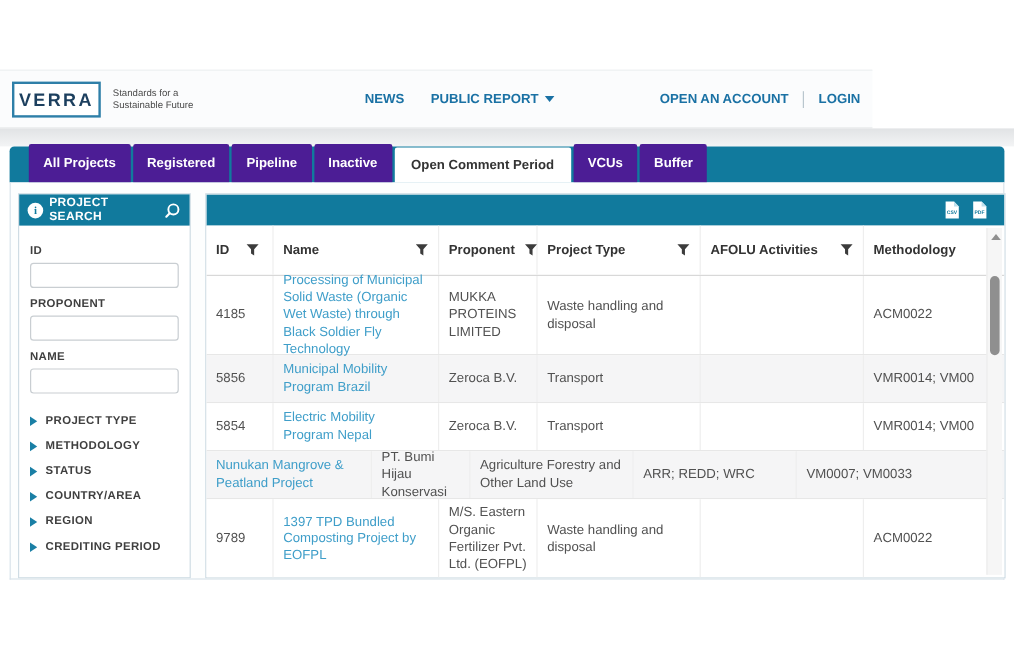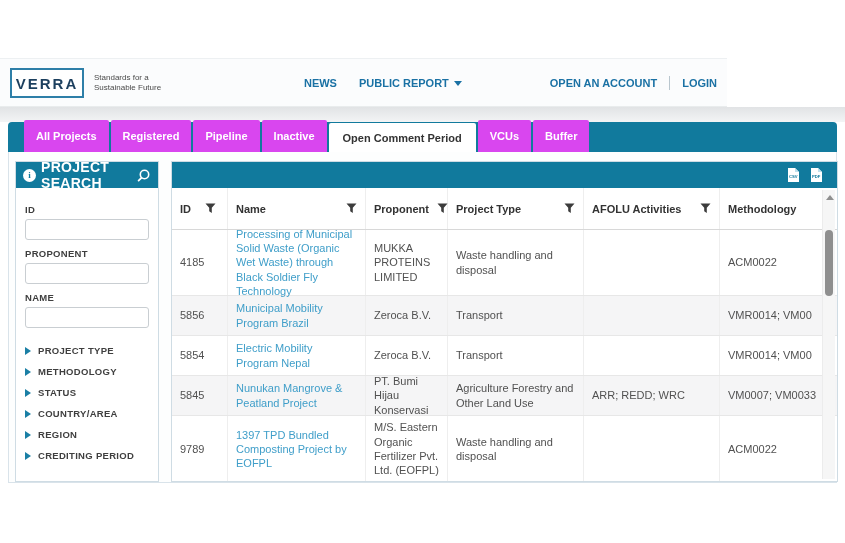"All Projects" .tab { background: #d946ef -> #4c1d95 }
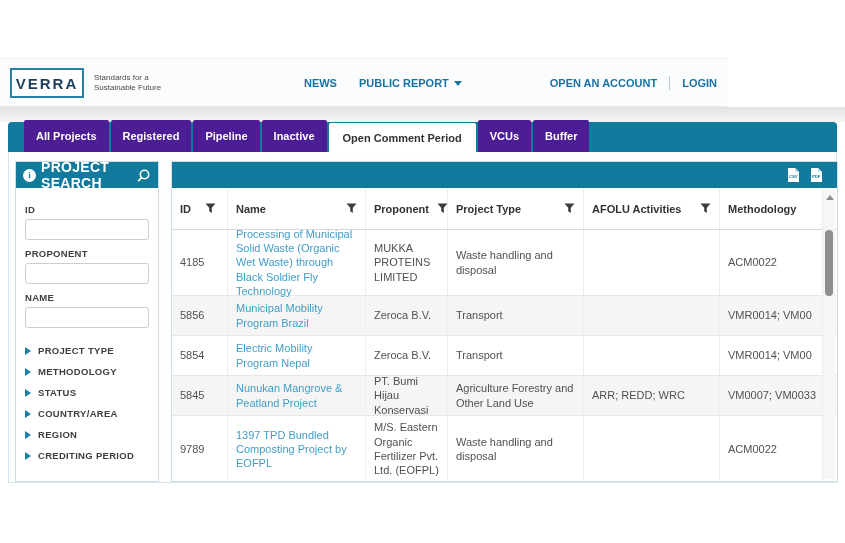"PROJECT SEARCH" .sb-title { font-size: 14px -> 10px }
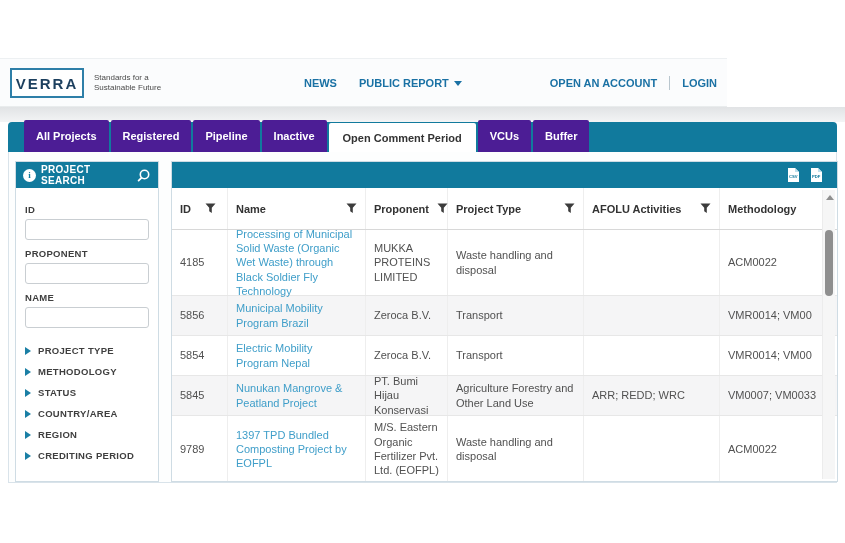"5845" div.td { html: <div>5845</div> -> none }
